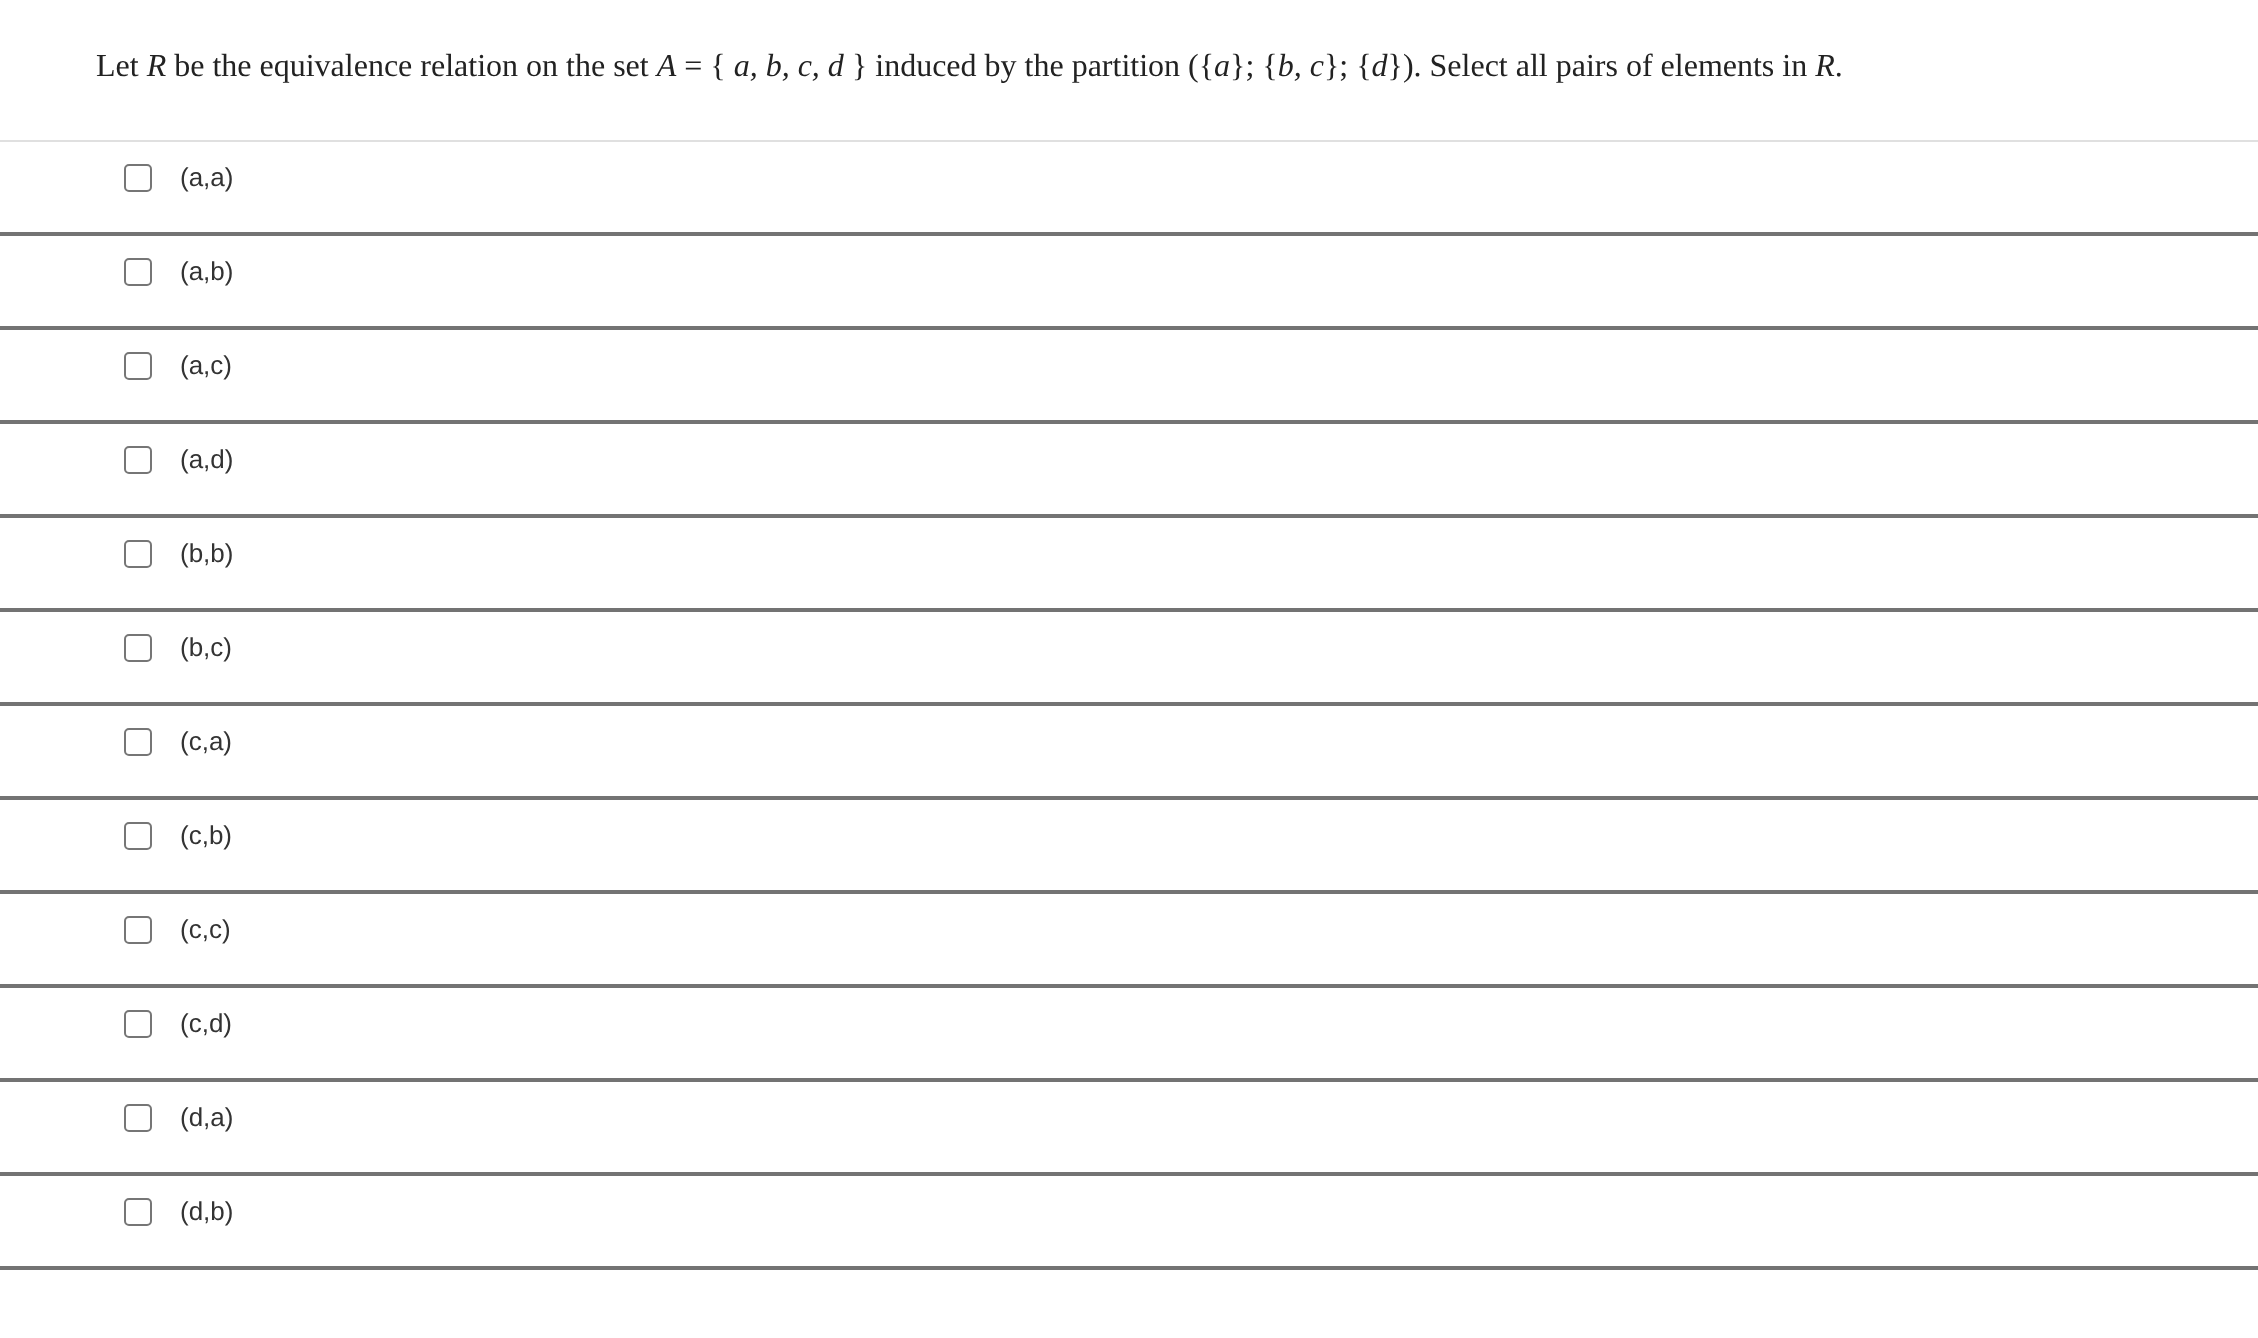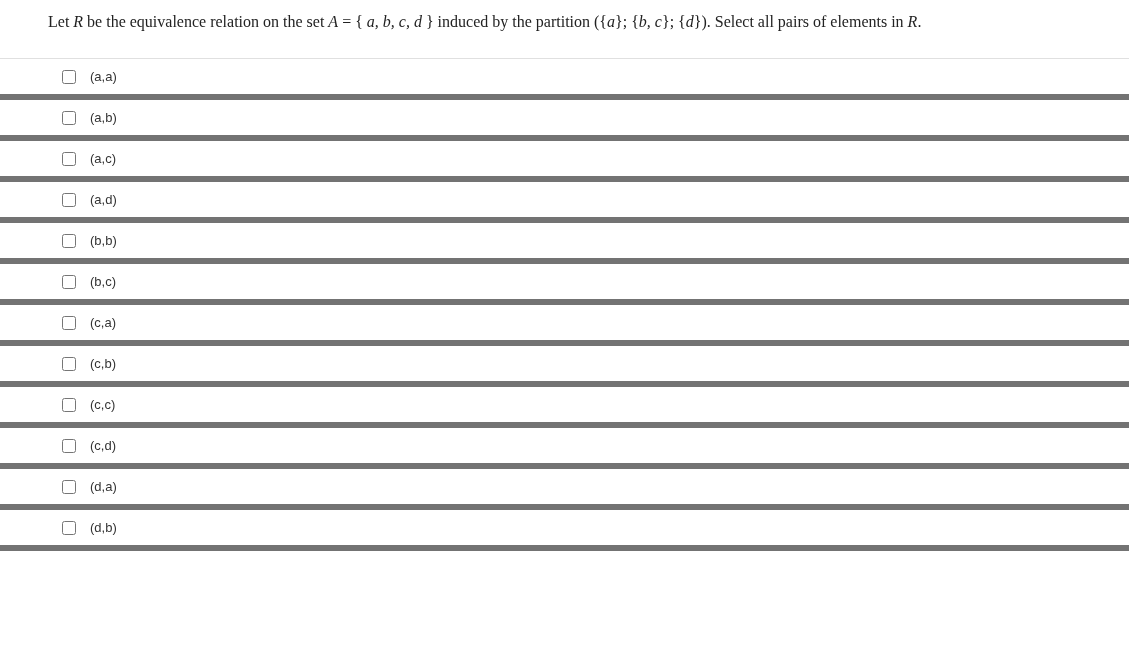"Let R be the equivalence" .container { margin: 0 auto -> 12px auto }
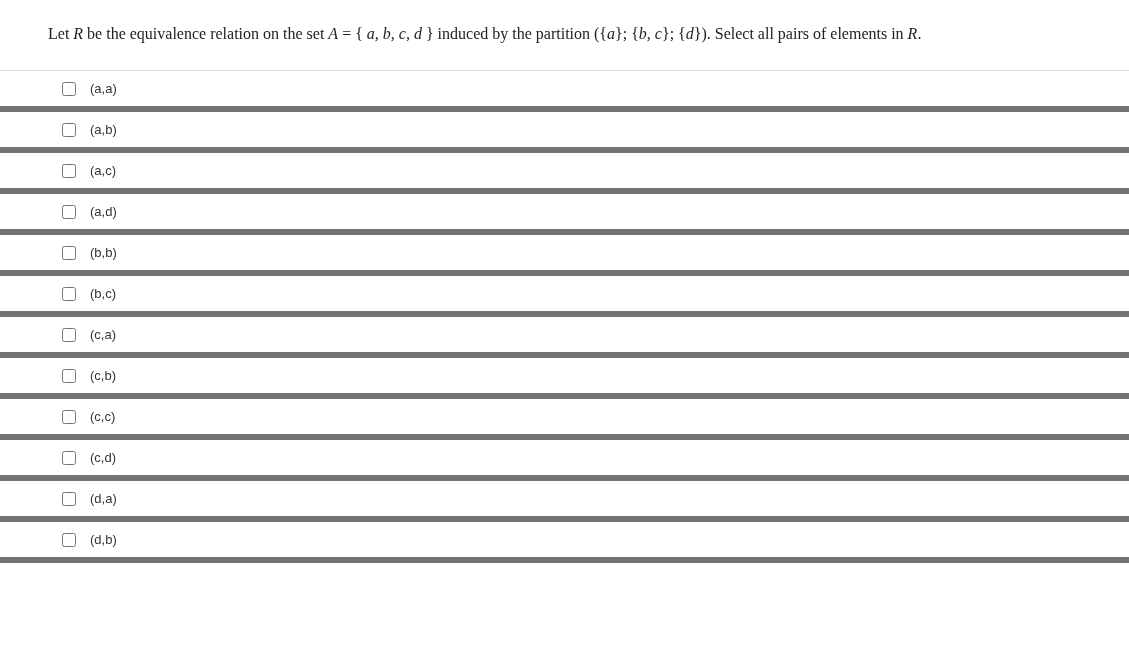"(a,a)" .option-row { border-bottom: 6px solid #737373 -> 2px solid #737373; padding: 10px 48px 10px 62px -> 10px 48px 20px 62px }
